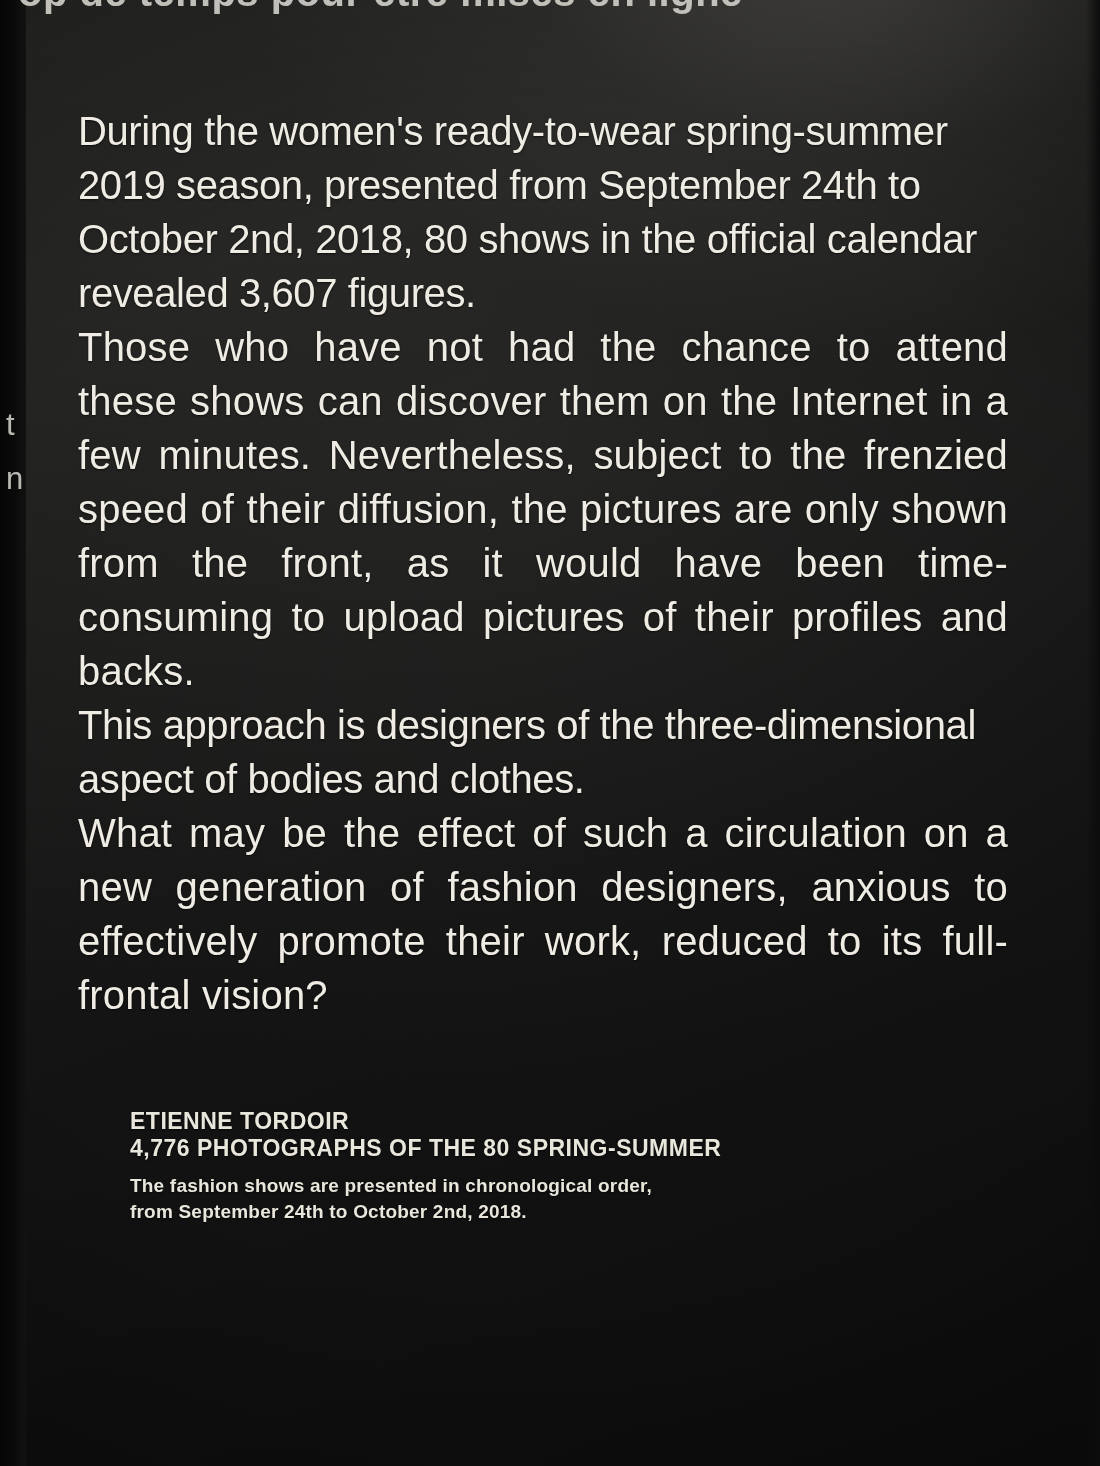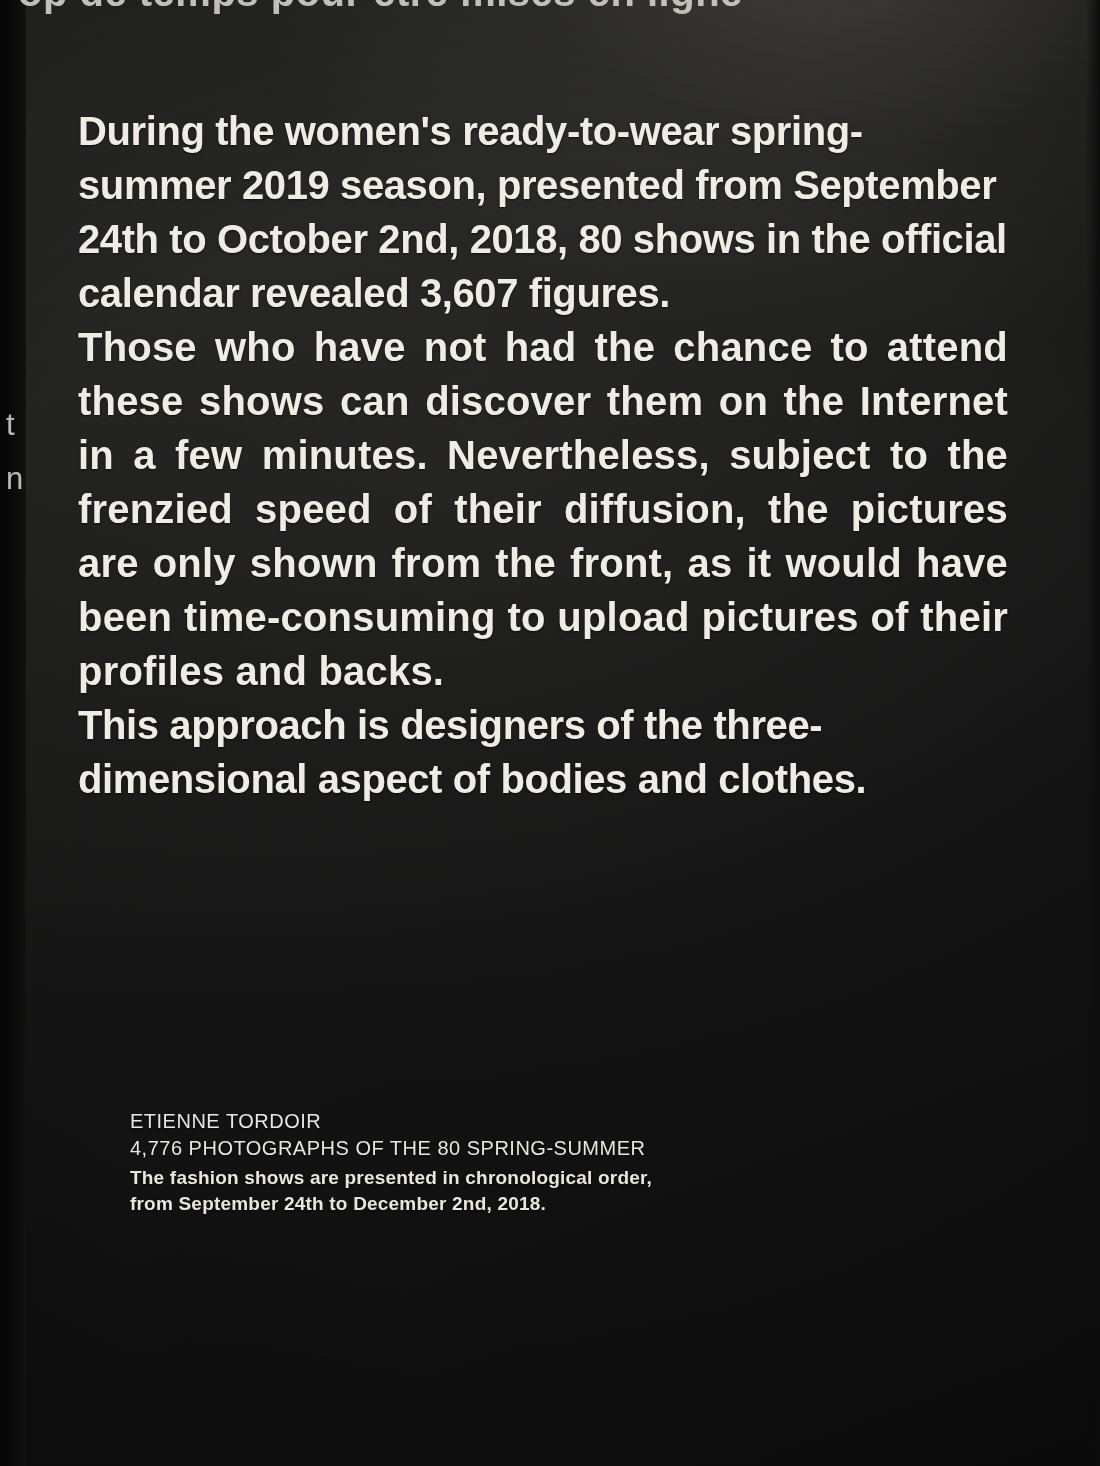"During the women's ready-to-wear" #body-text { font-weight: 700 -> 400 }
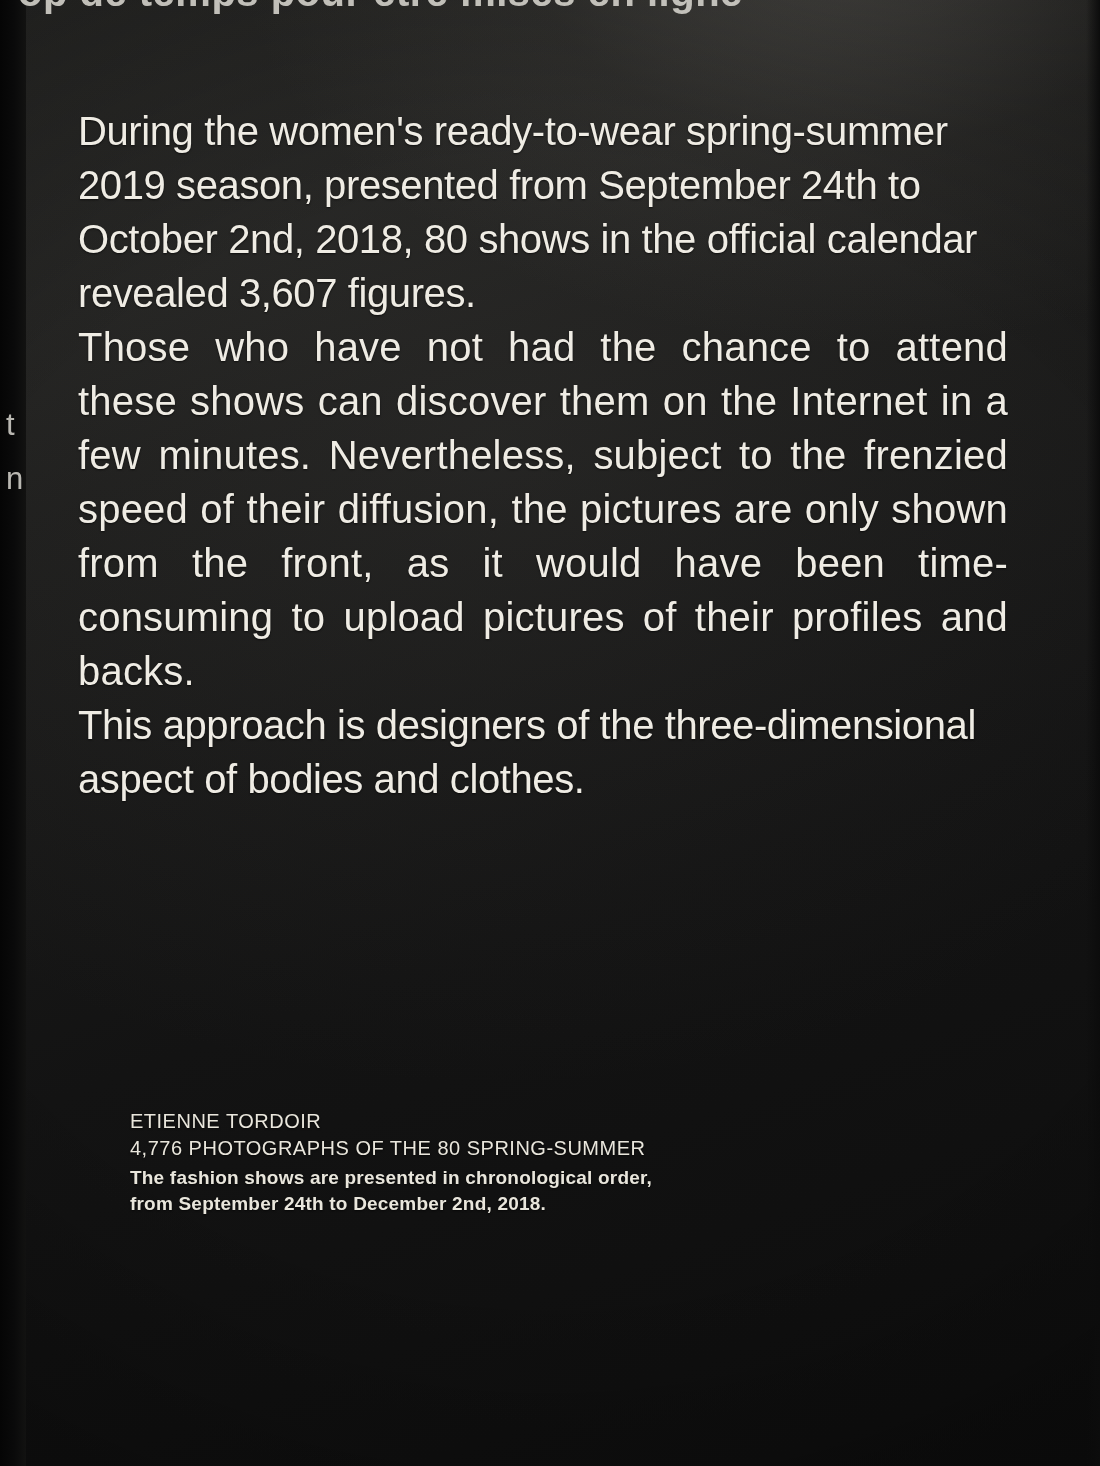"What may be the effect" p.para-just { html: none -> <p>What may be the effect of such a circulation on a new generation of fashion designers, anxious to effectively promote their work, reduced to its full-frontal vision?</p> }
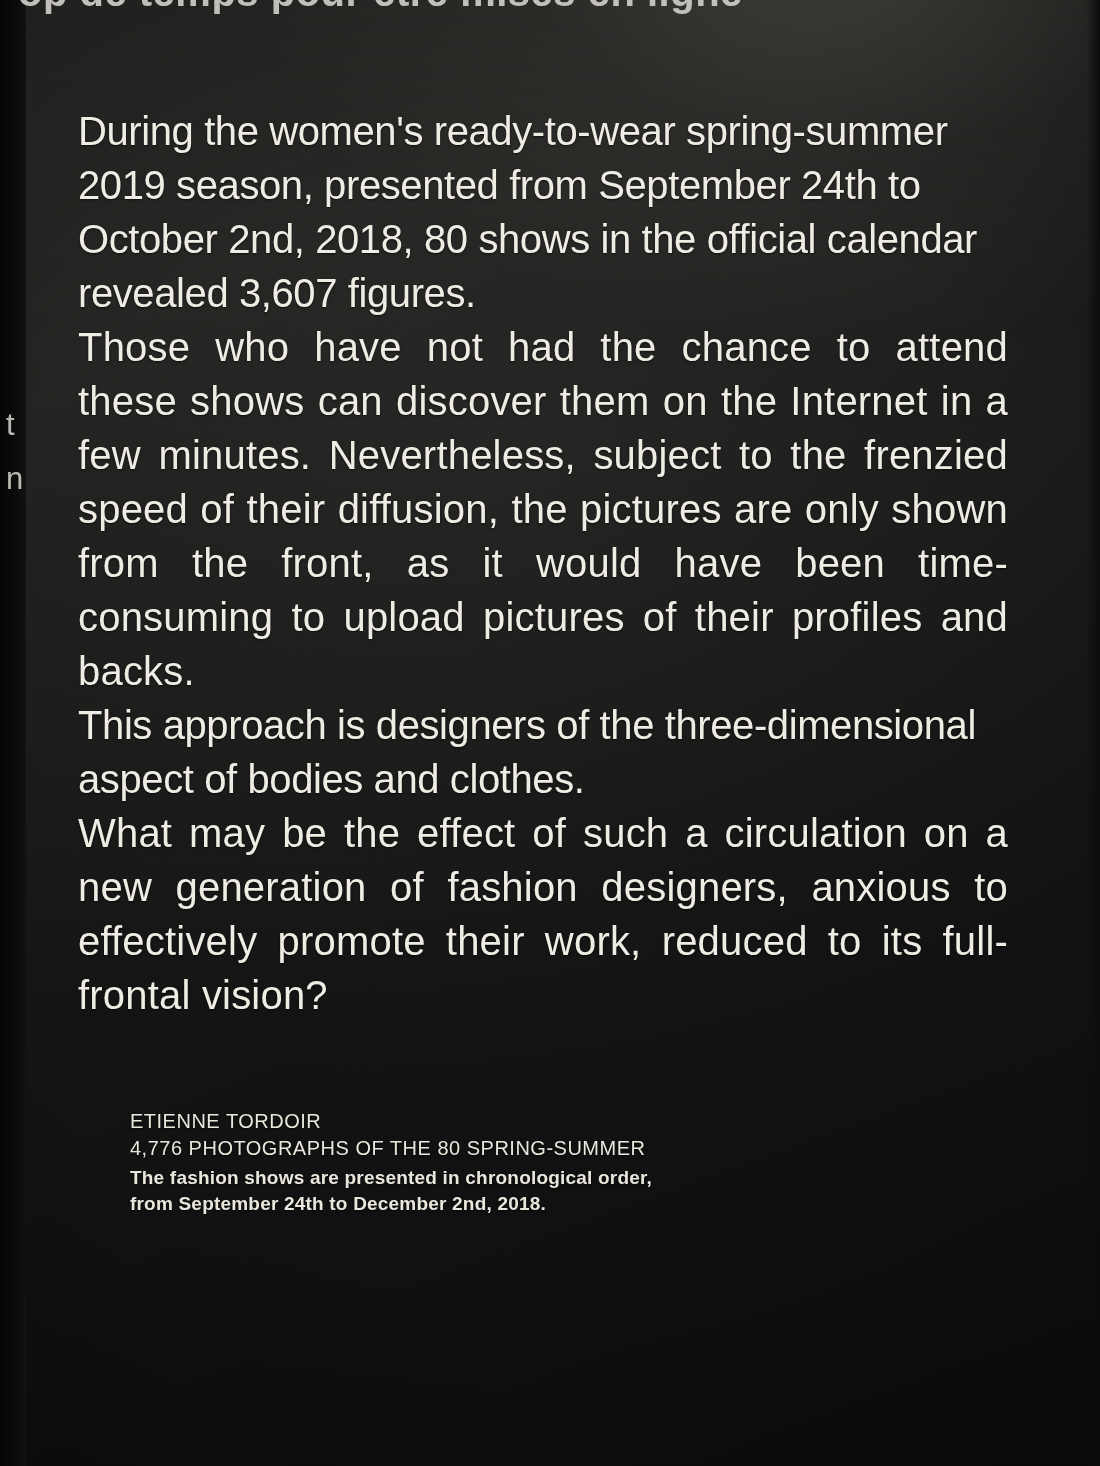"ETIENNE TORDOIR" #credits .line { font-size: 20px -> 23px; font-weight: 400 -> 700 }
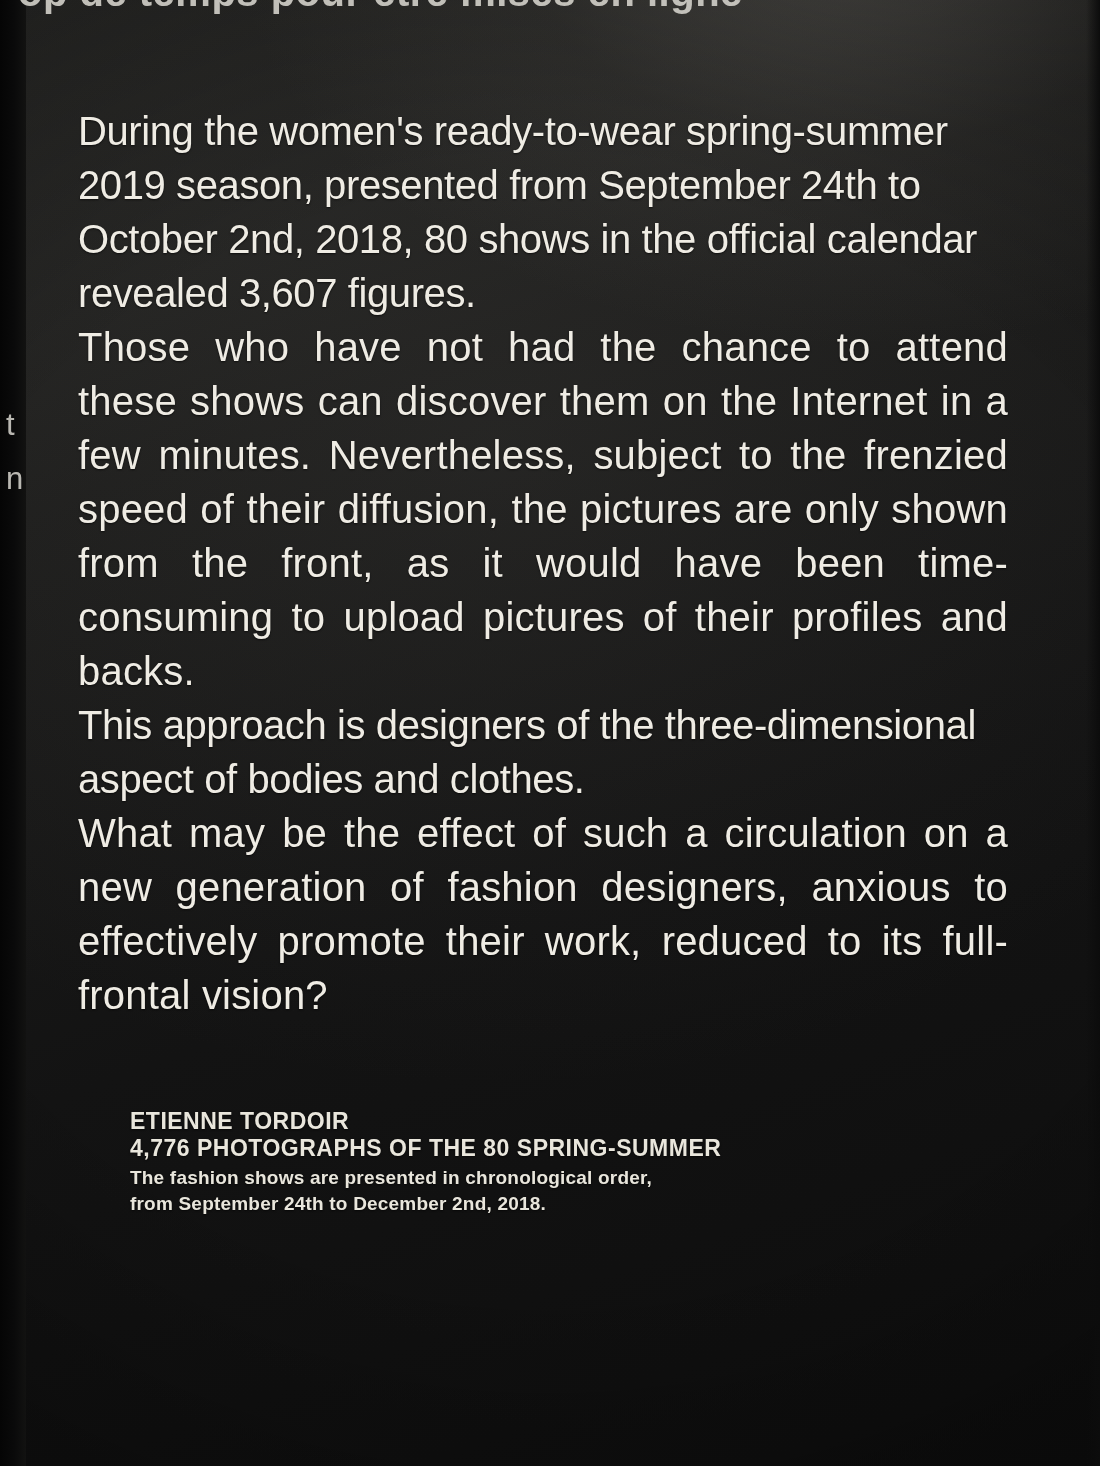"The fashion shows are presented" #credits .block2 { margin-top: 3px -> 11px }
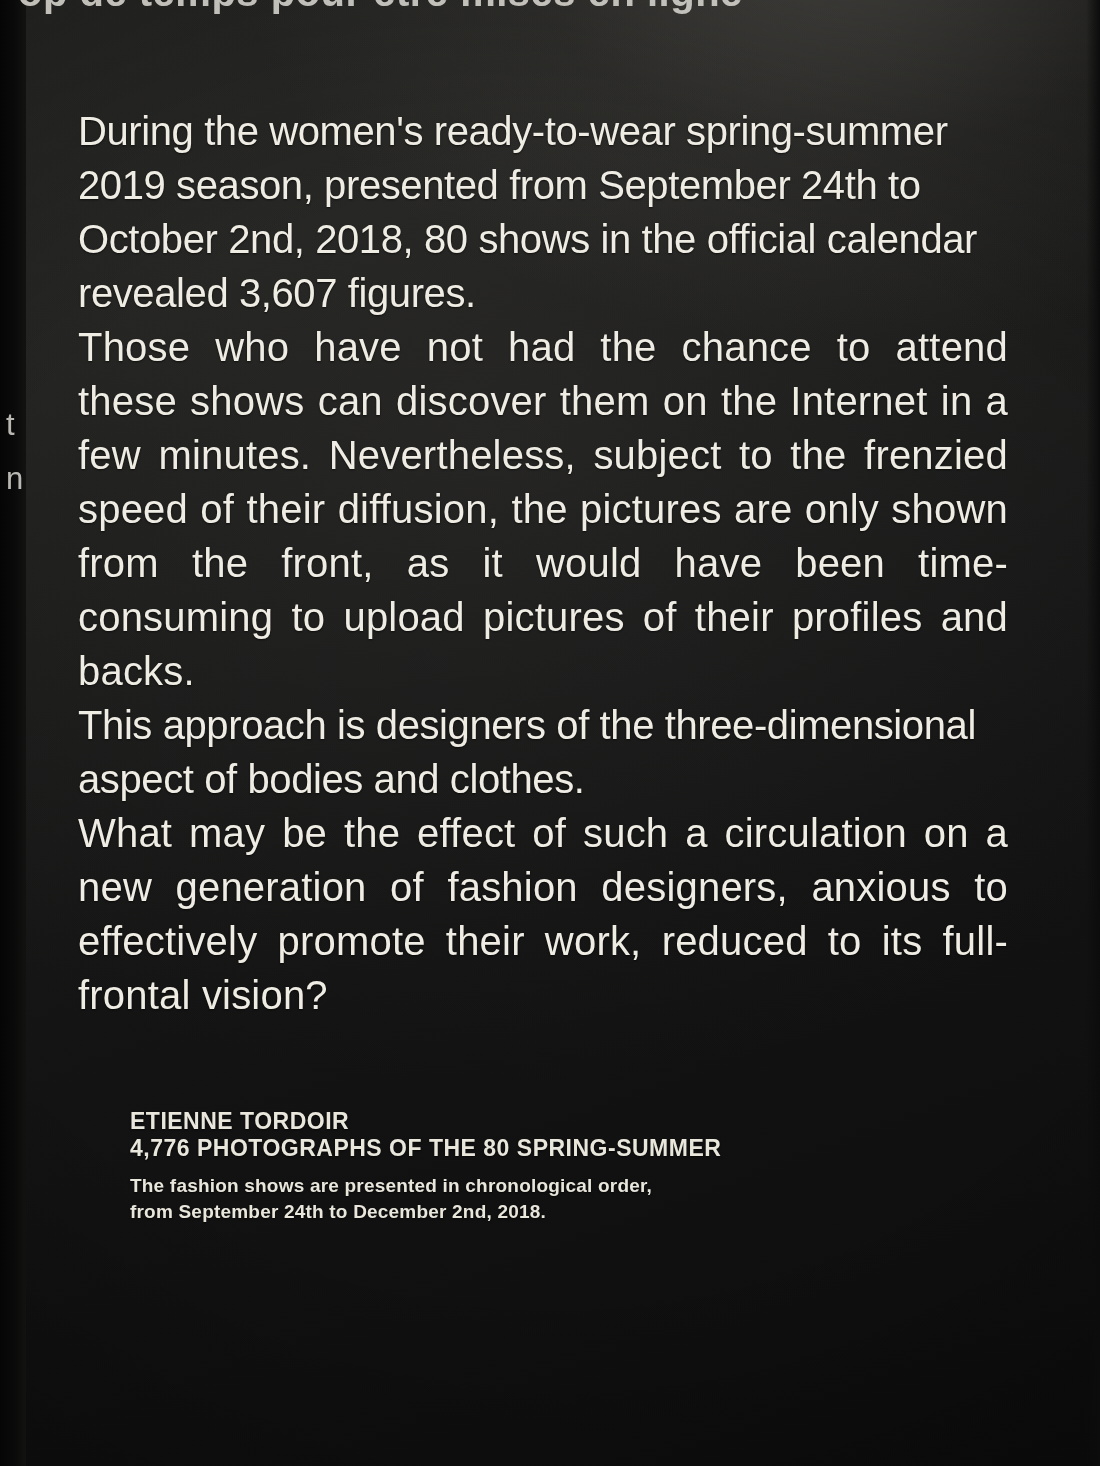"from September 24th to December" div.line { text: December -> October }
